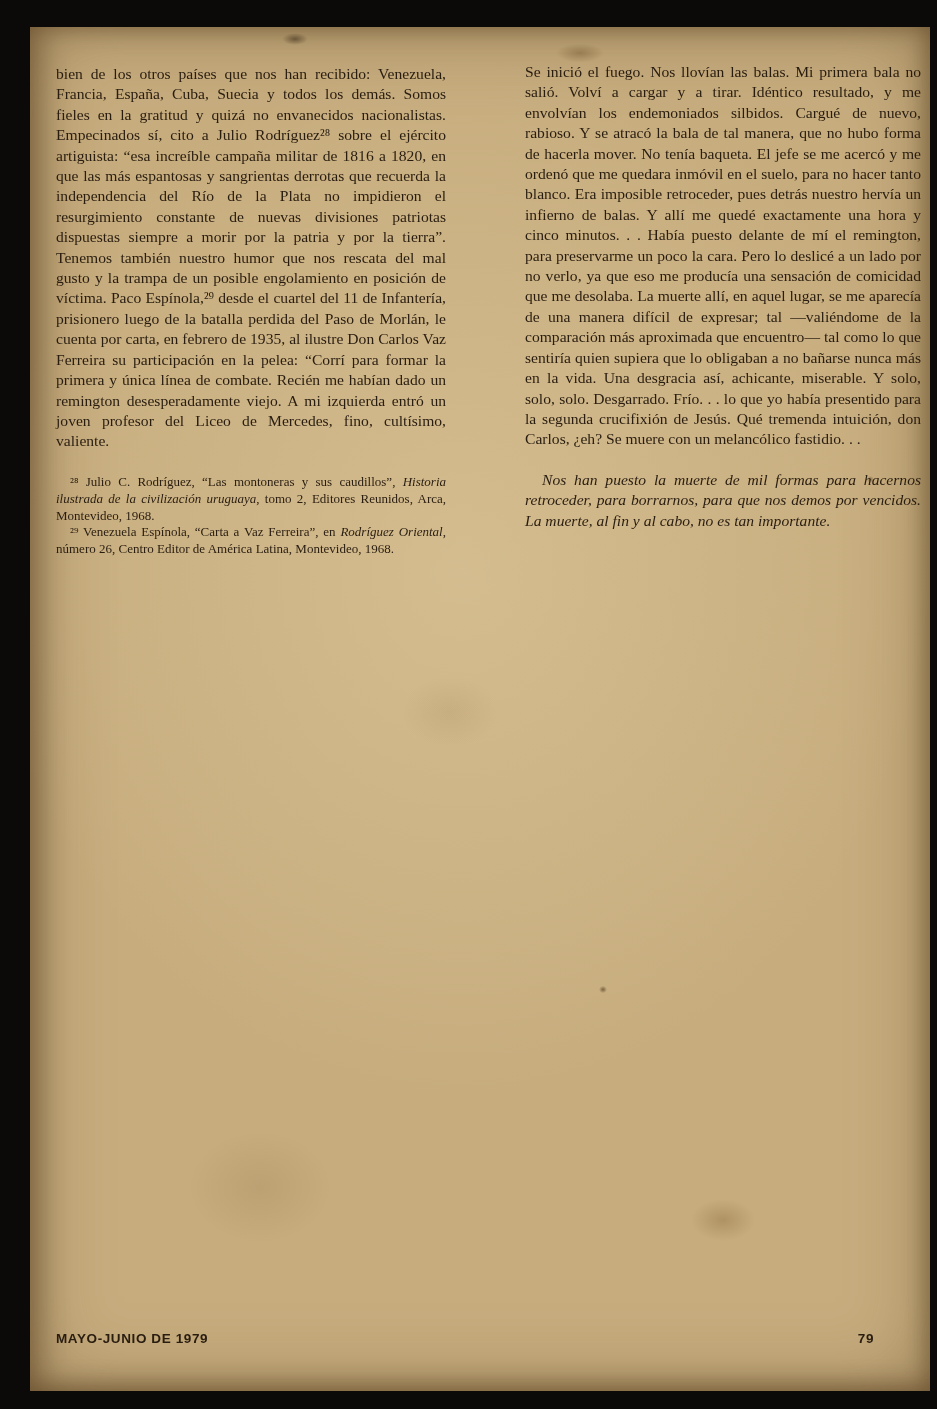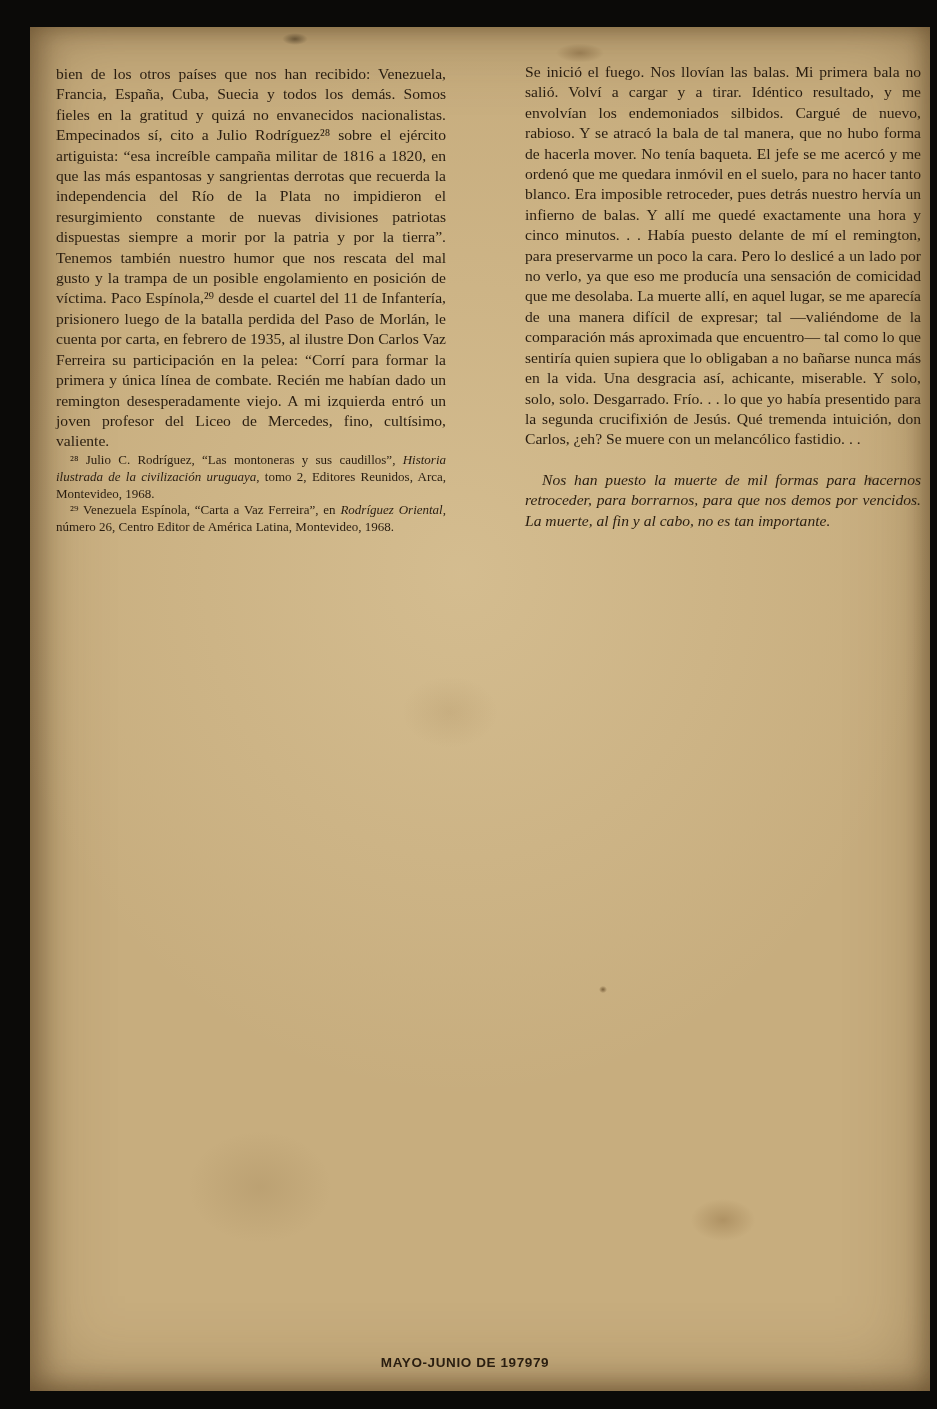"²⁸ Julio C. Rodríguez, “Las" .footnotes { margin-top: none -> 22px }
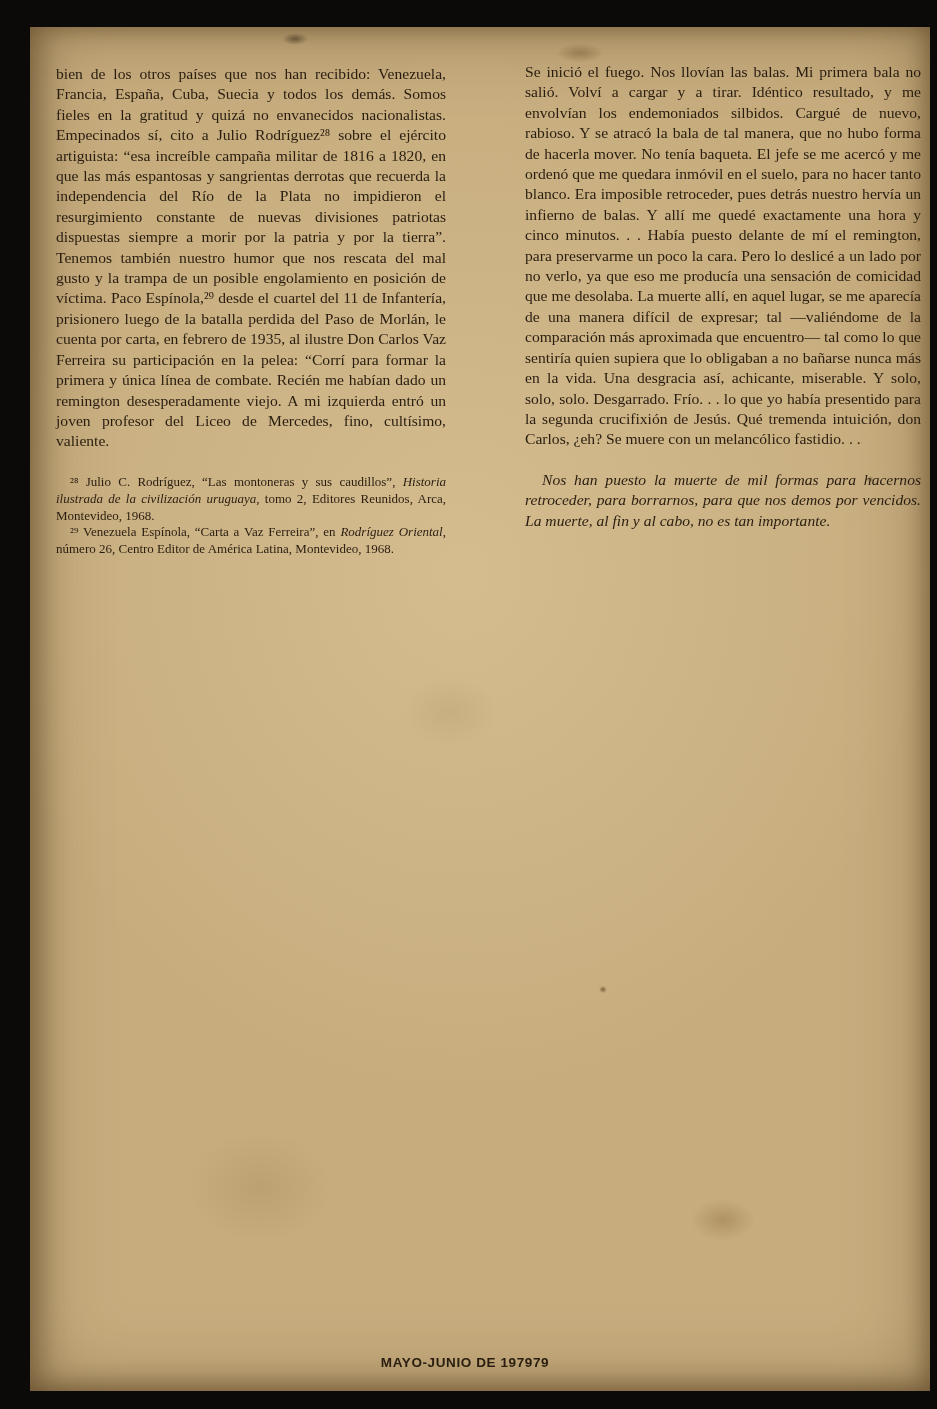"MAYO-JUNIO DE 1979" .footer { justify-content: center -> space-between; margin-top: 24px -> none }
